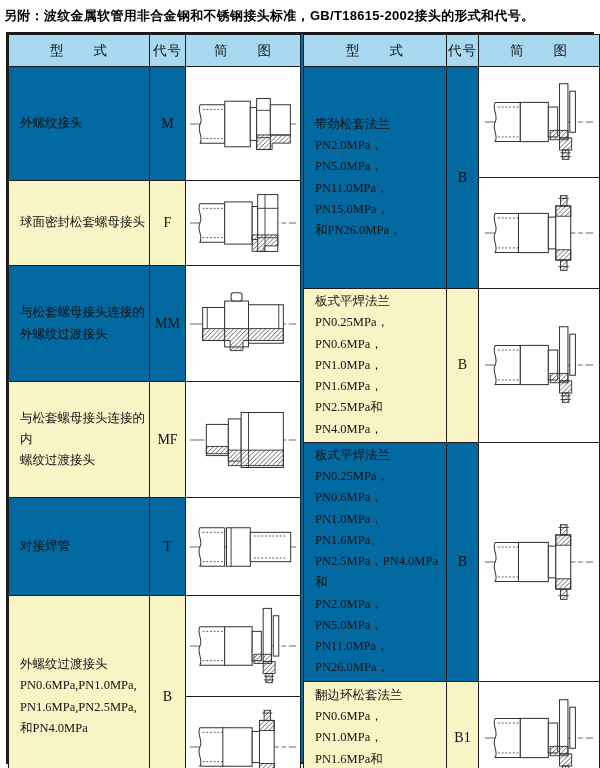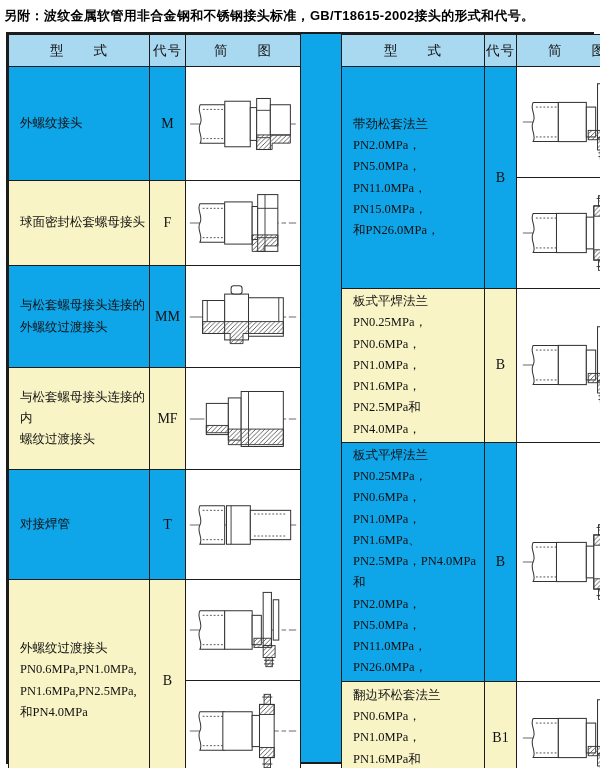"型 式" .outer { background: #0ea5e9 -> #0369a1; gap: 38px -> none }
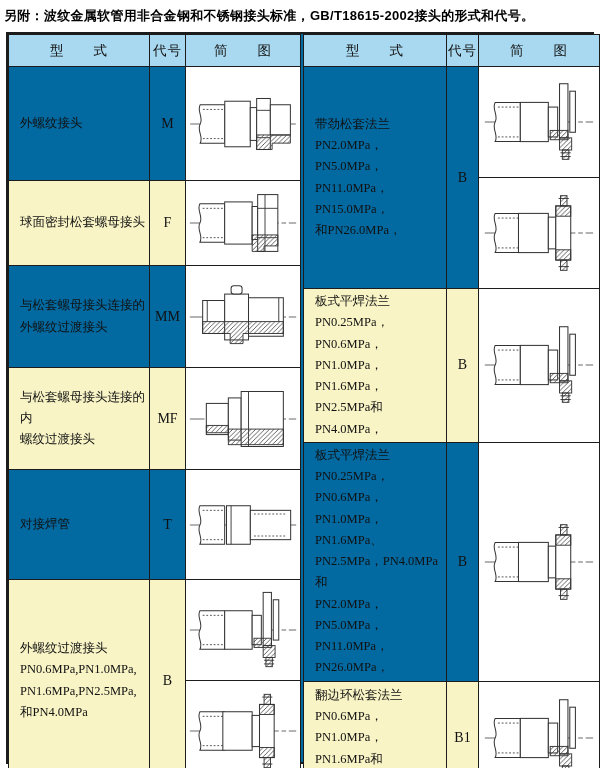"与松套螺母接头连接的" .h102 { height: 102px -> 116px }
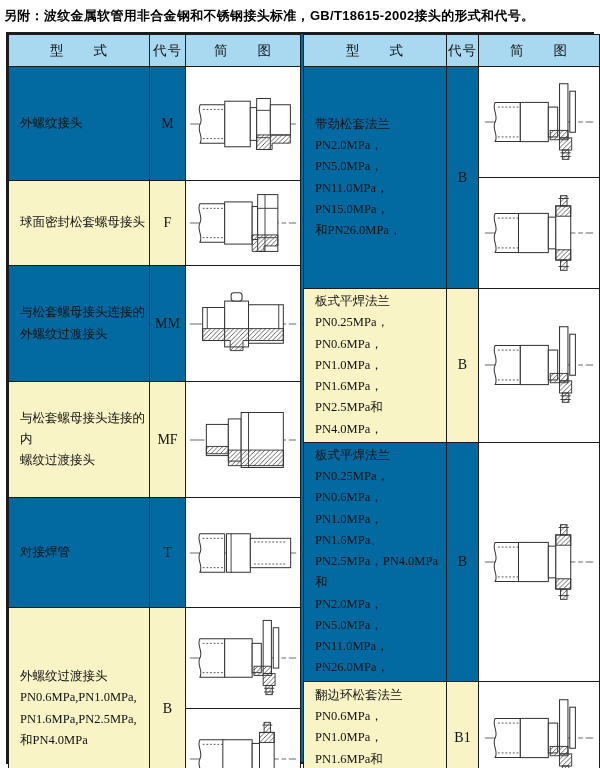"对接焊管" .h98 { height: 110px -> 98px }
